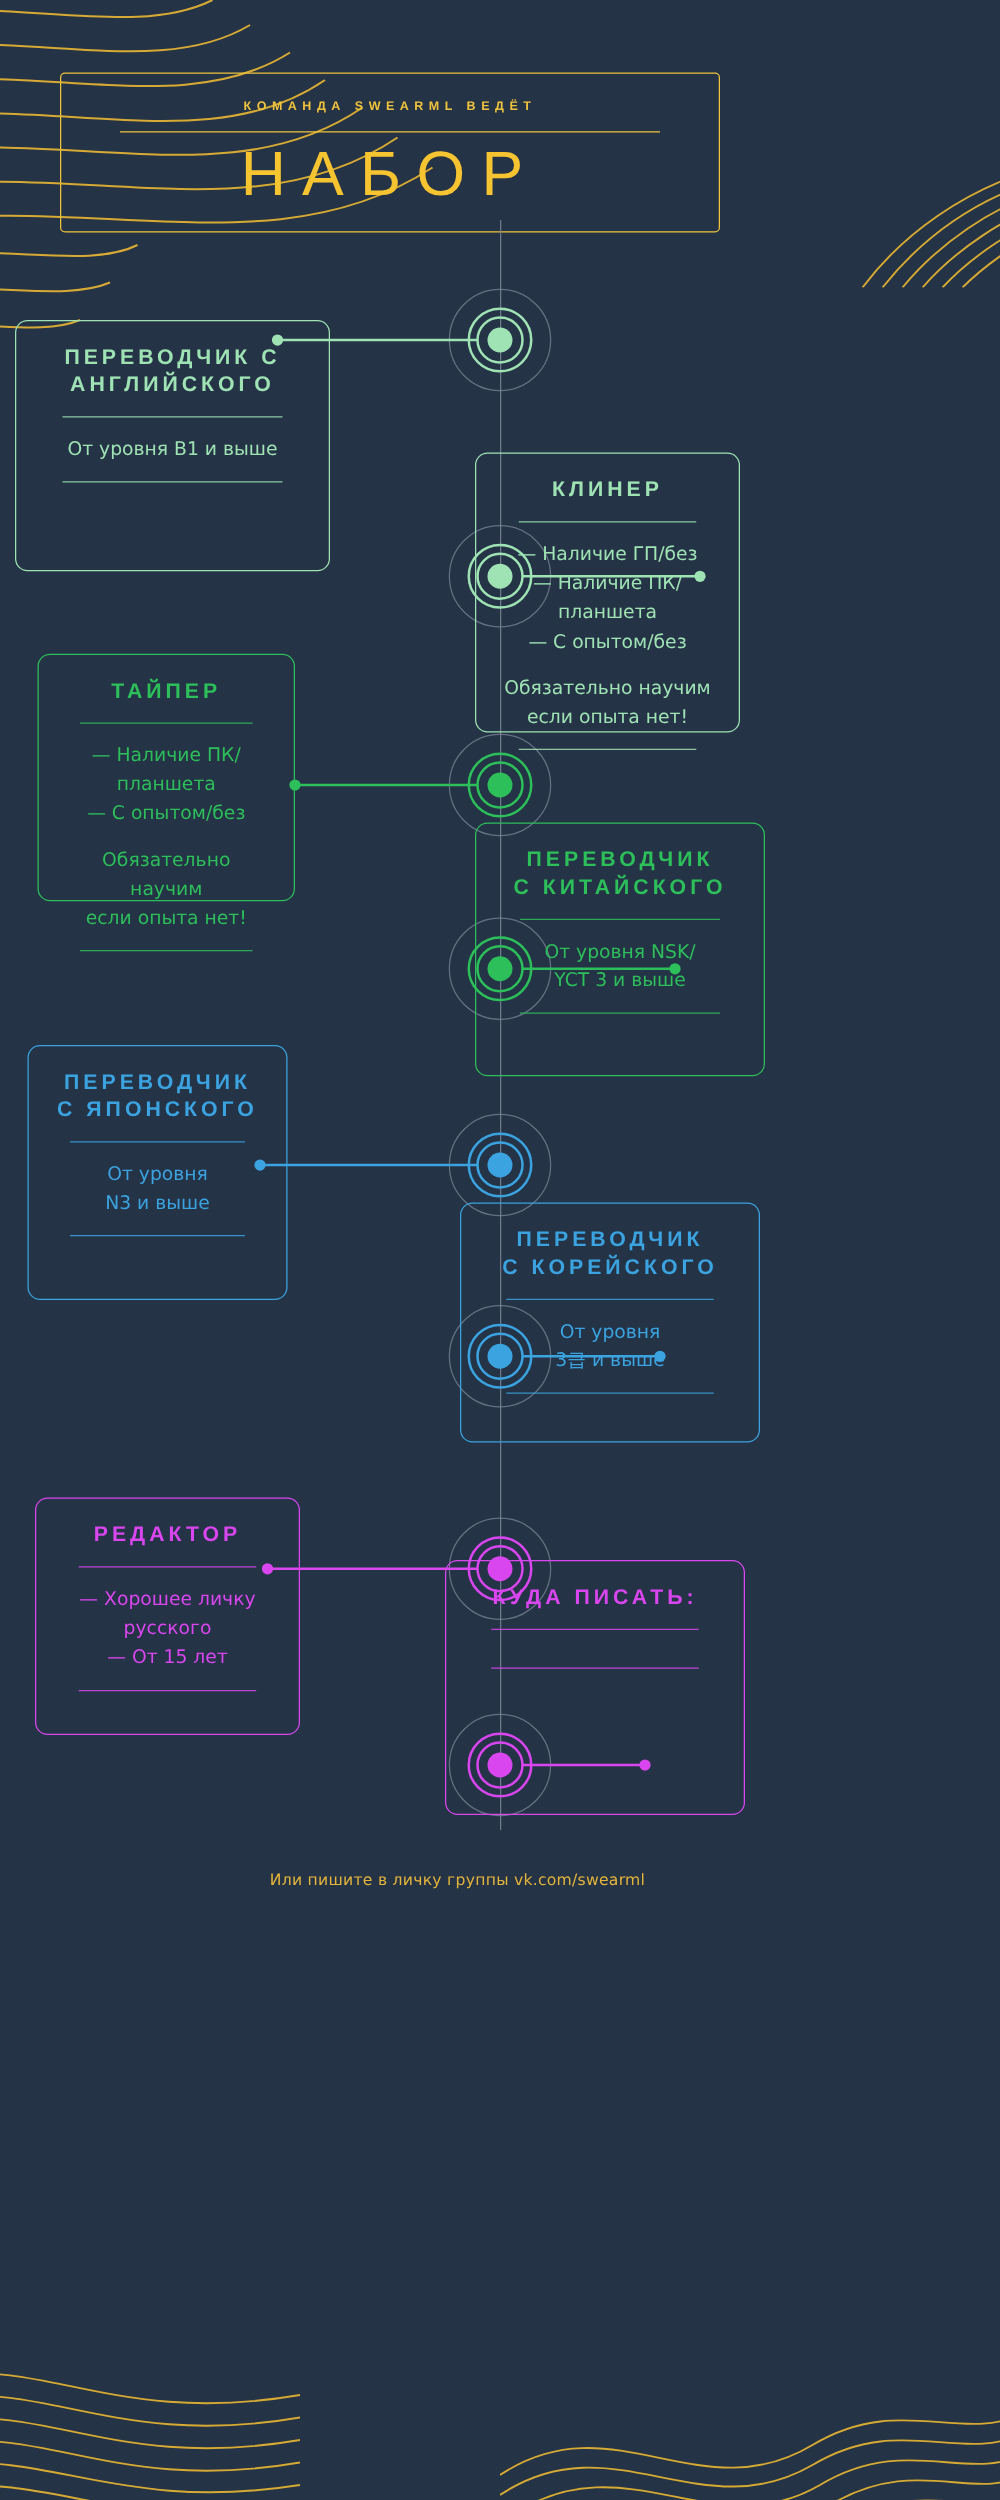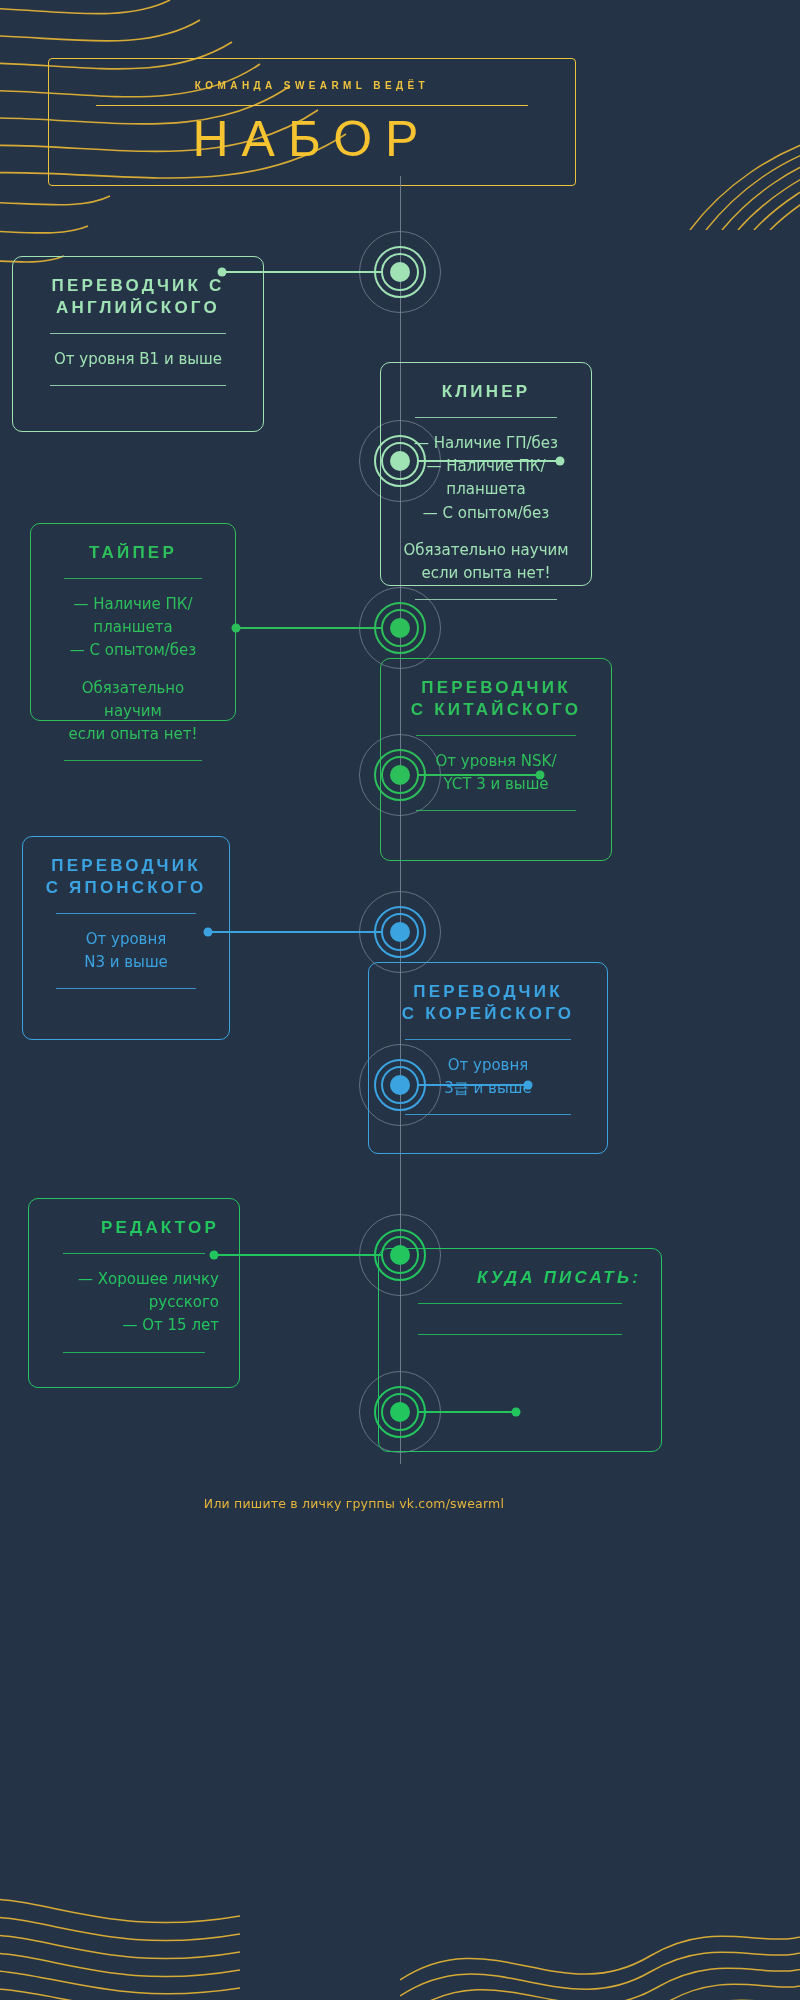"ПЕРЕВОДЧИК С" div.card { height: 176px -> 201px }
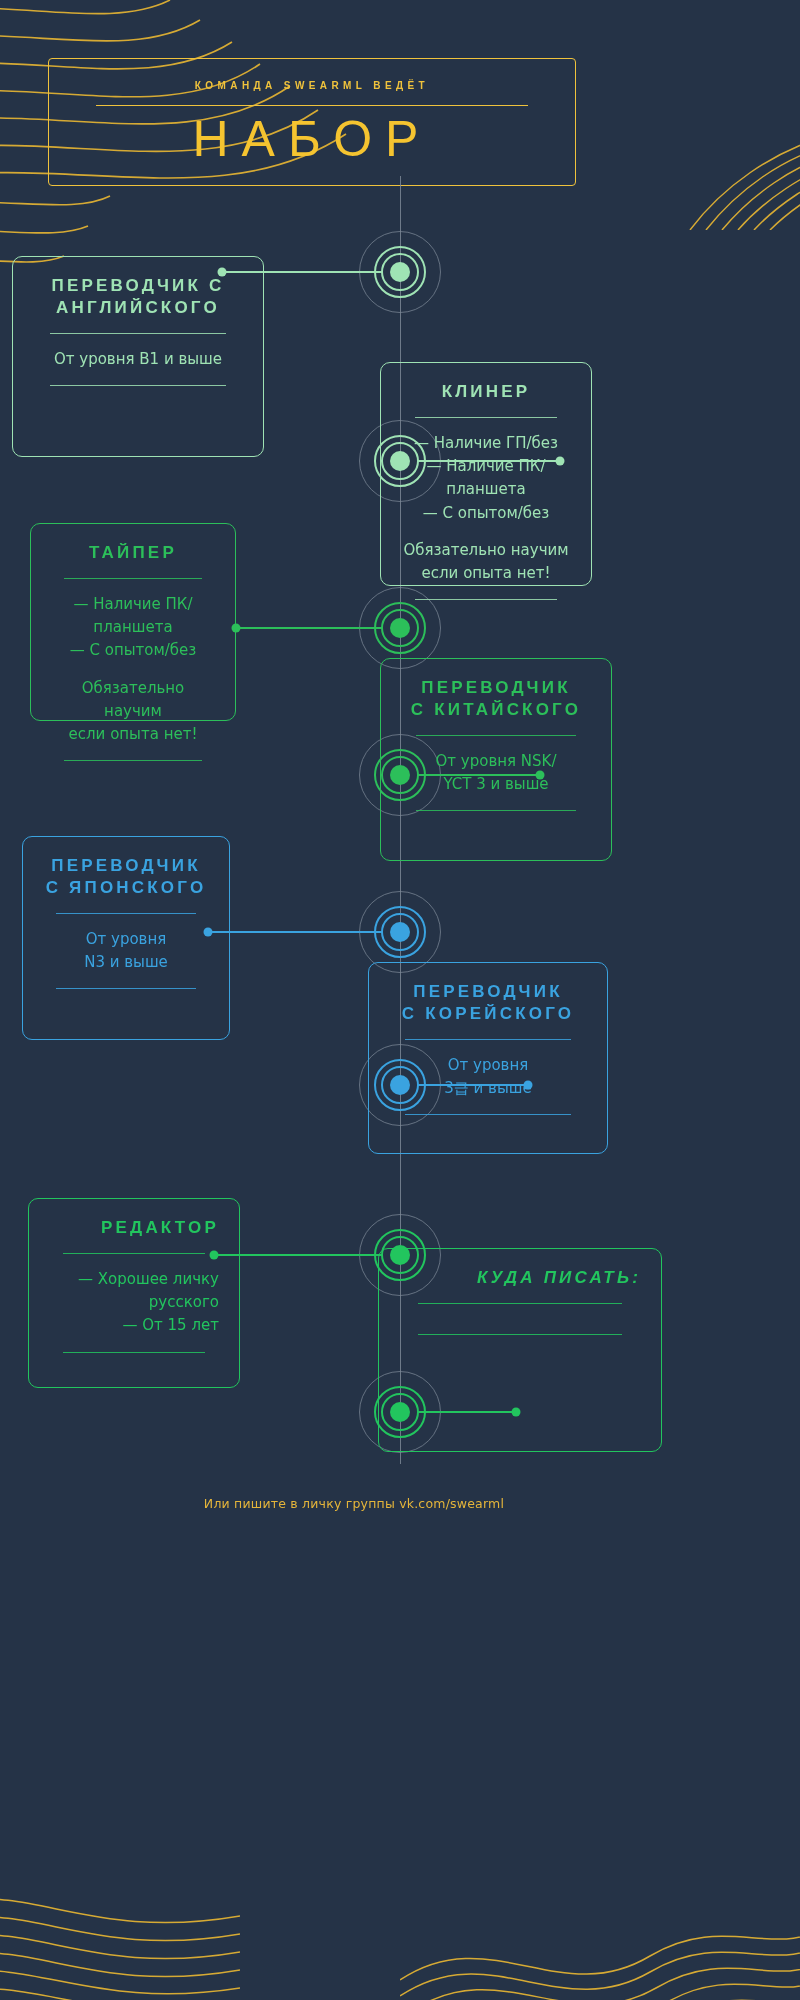"РЕДАКТОР" .c-steel { color: #22c55e -> #d946ef; text-align: right -> none }
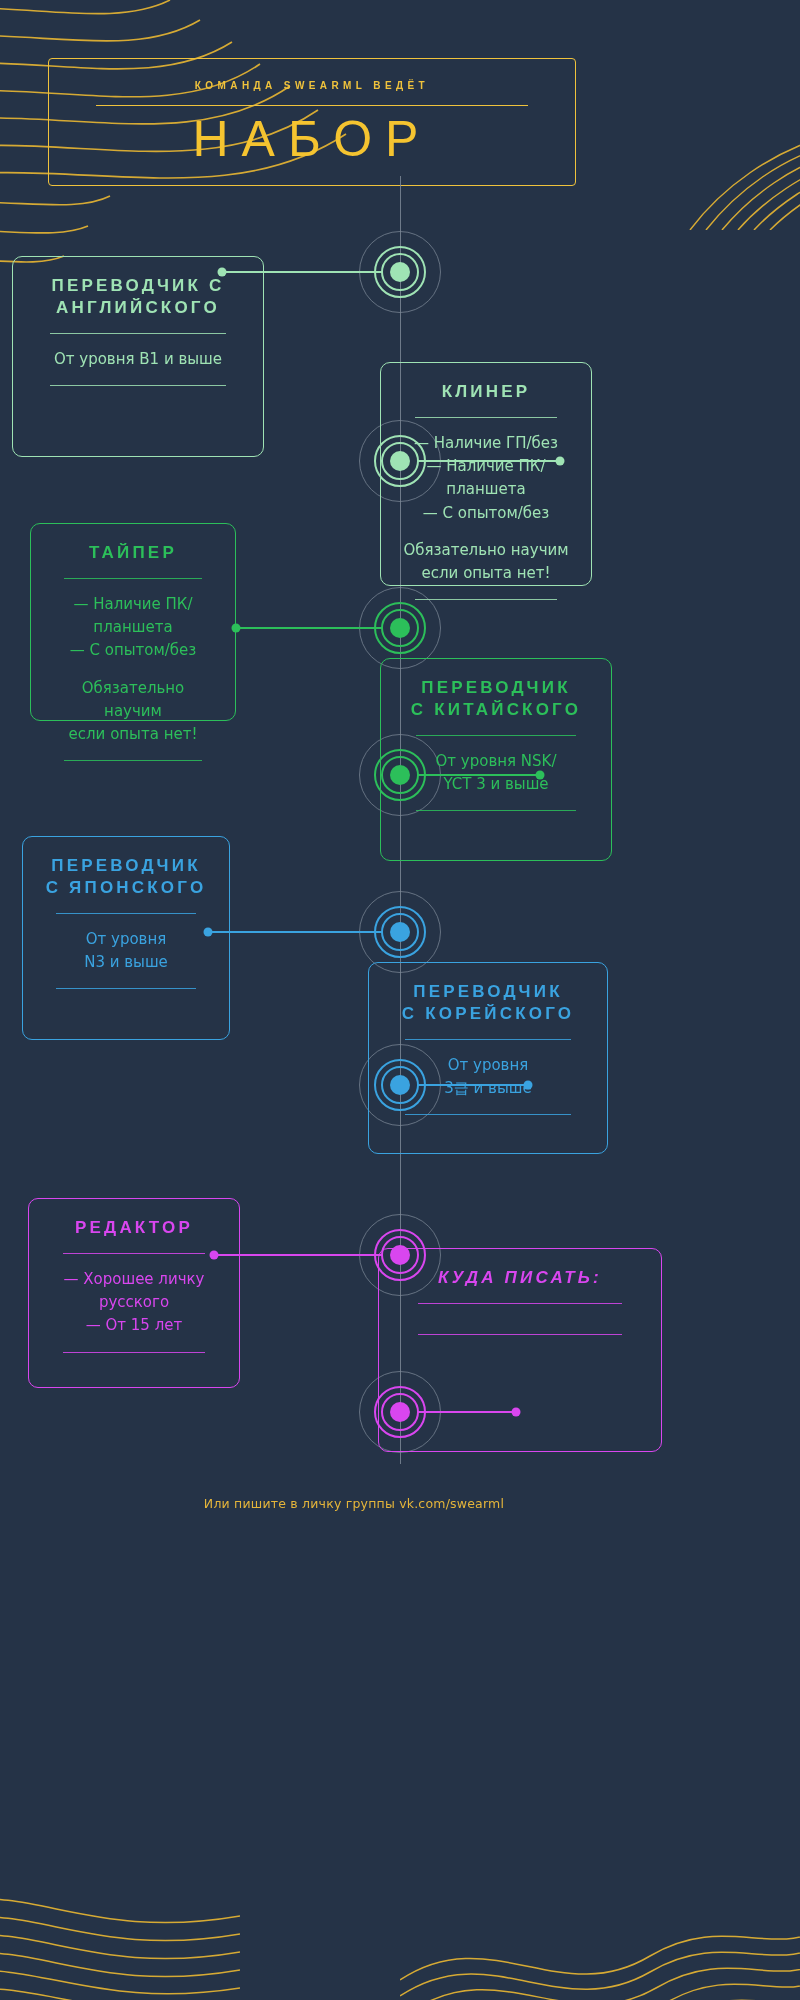"КУДА ПИСАТЬ:" div.card { font-style: italic -> none; left: 378px -> 356px; width: 284px -> 240px }
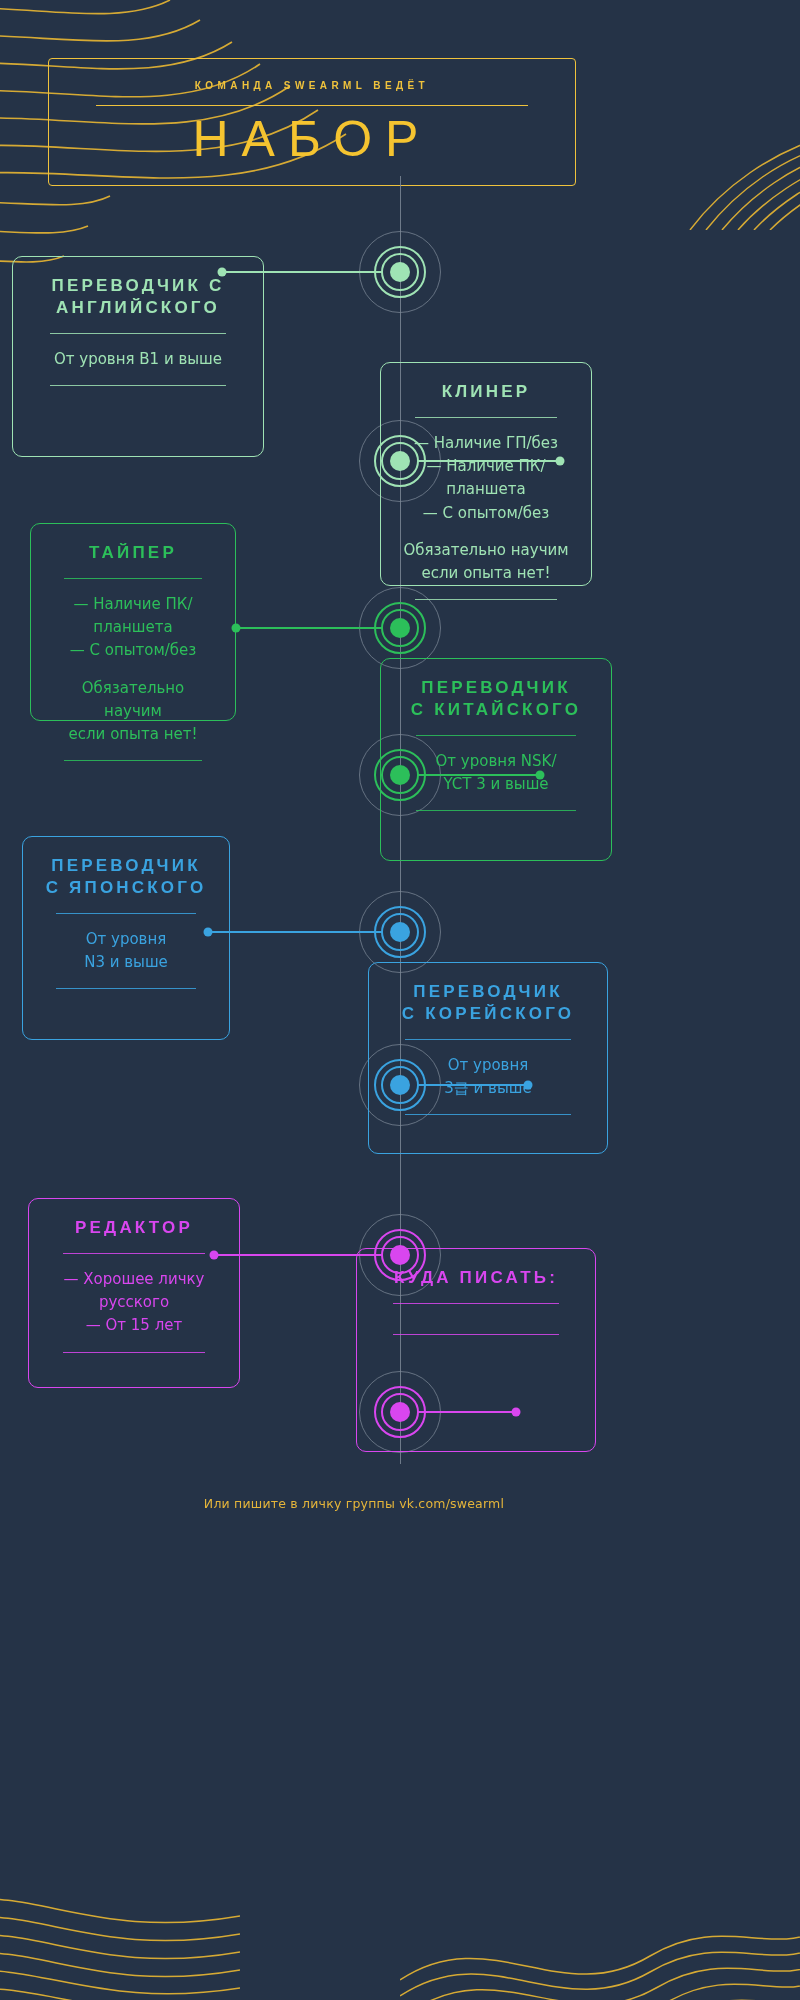"Или пишите в личку группы" .footnote { left: 0 -> 12px }
